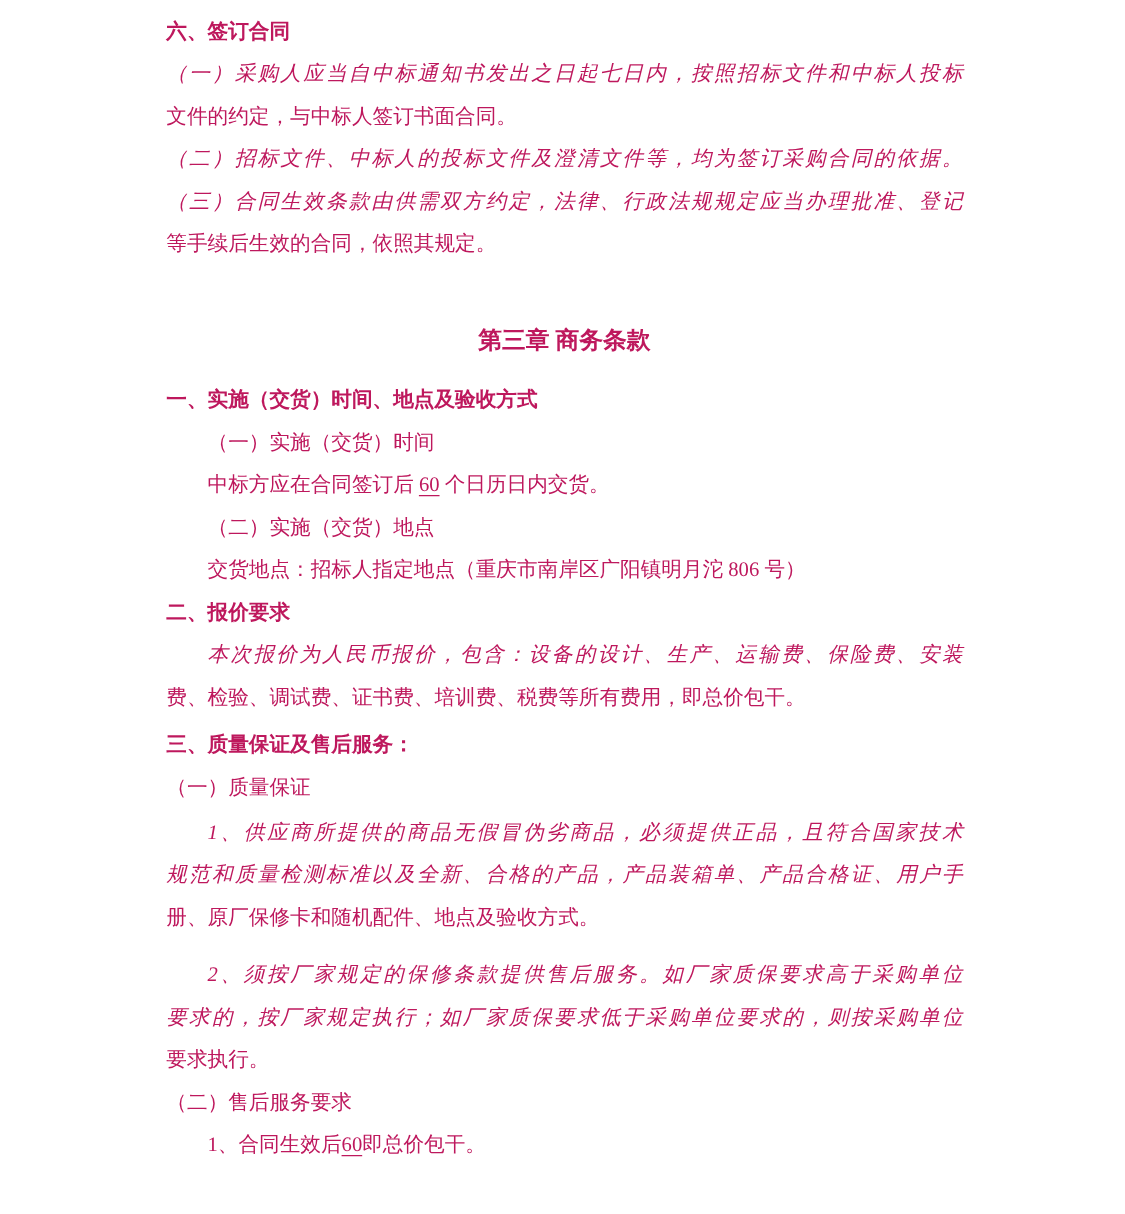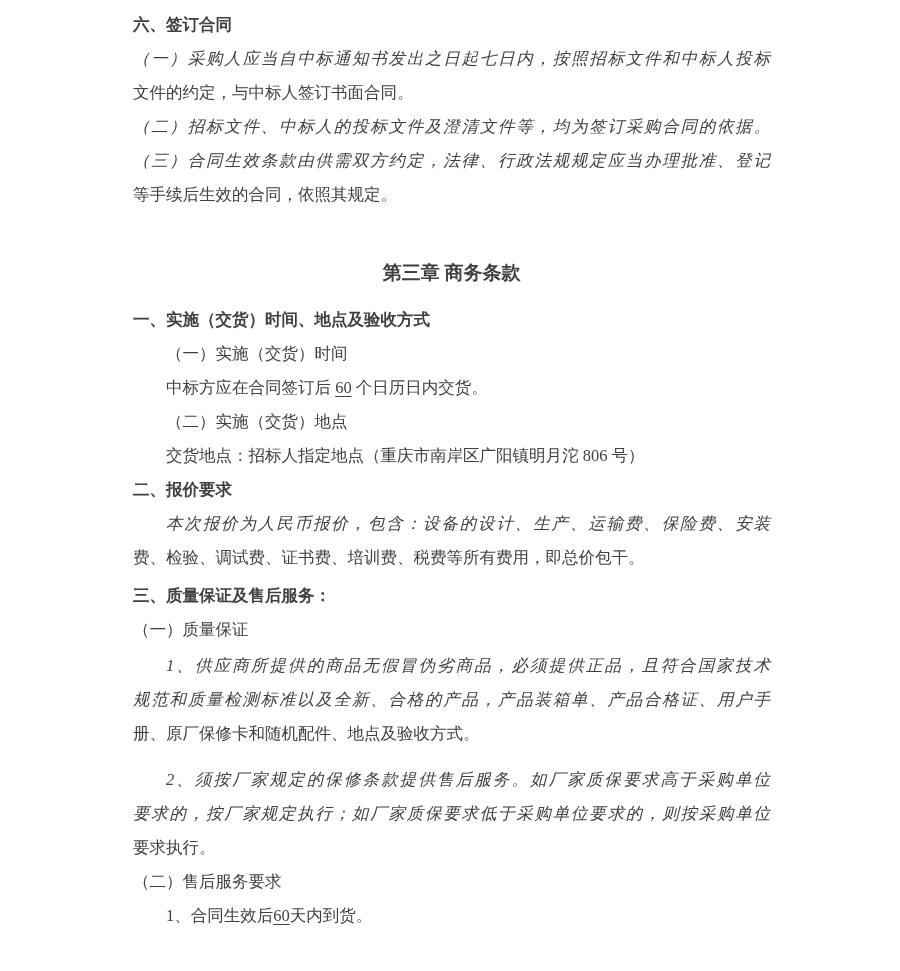"六、签订合同" .page { color: #404040 -> #be185d }
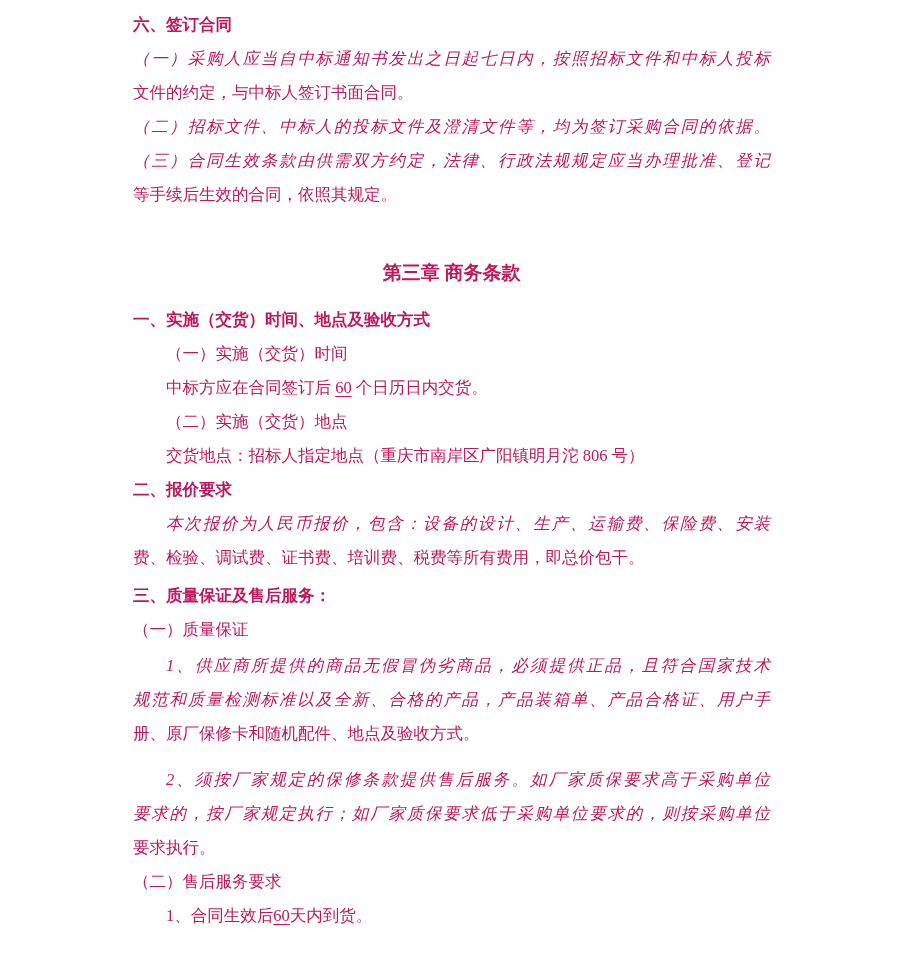"天内到货。" span { text: 天内到货 -> 即总价包干 }
